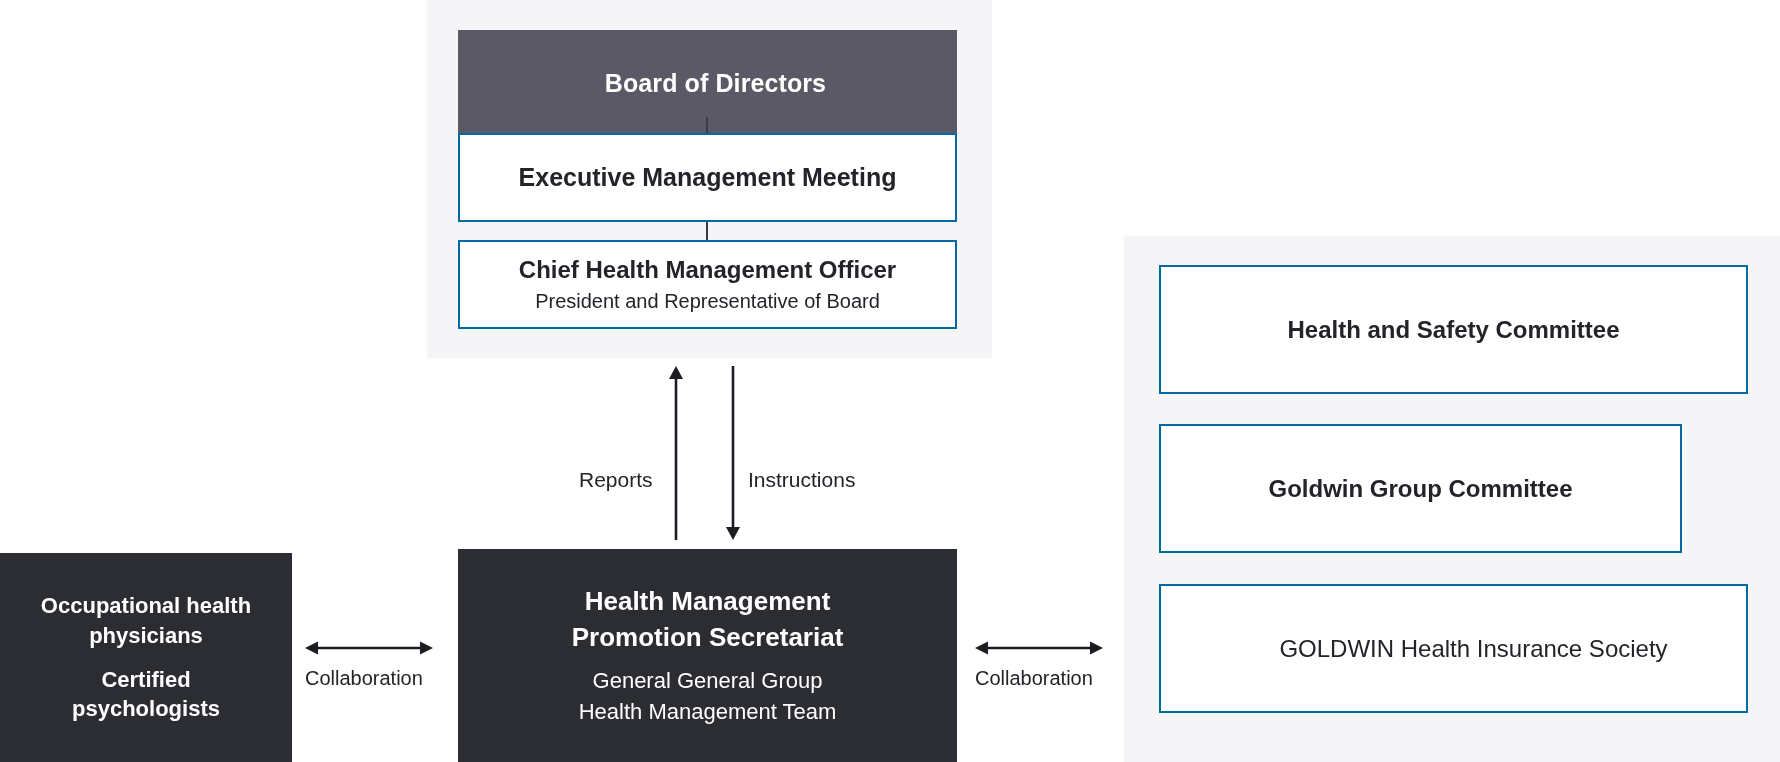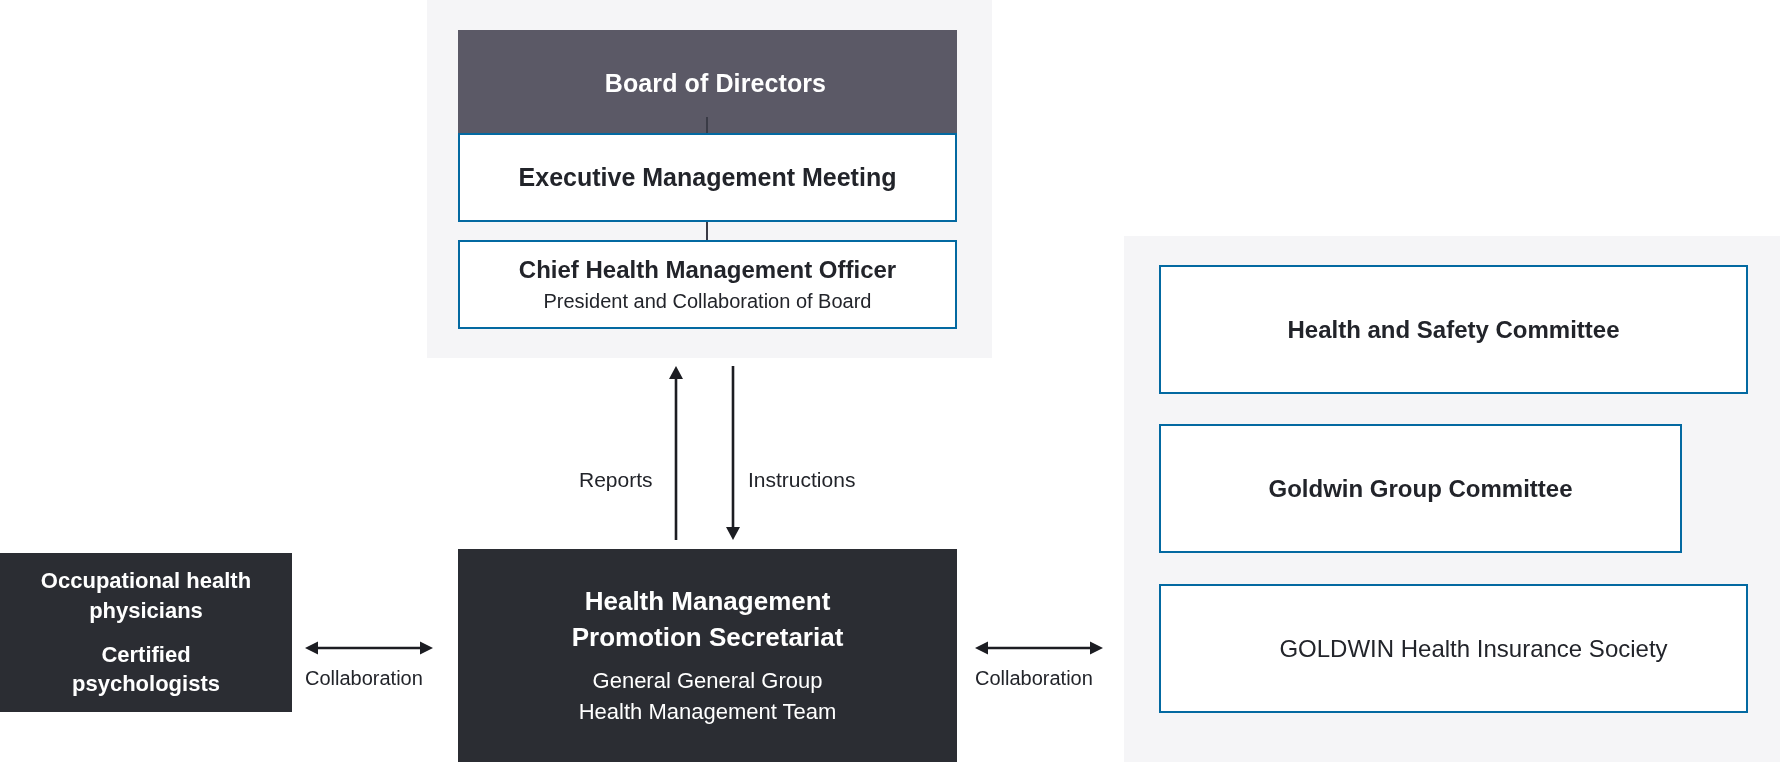"President and Collaboration of Board" div.t-chief-sub { text: Collaboration -> Representative }
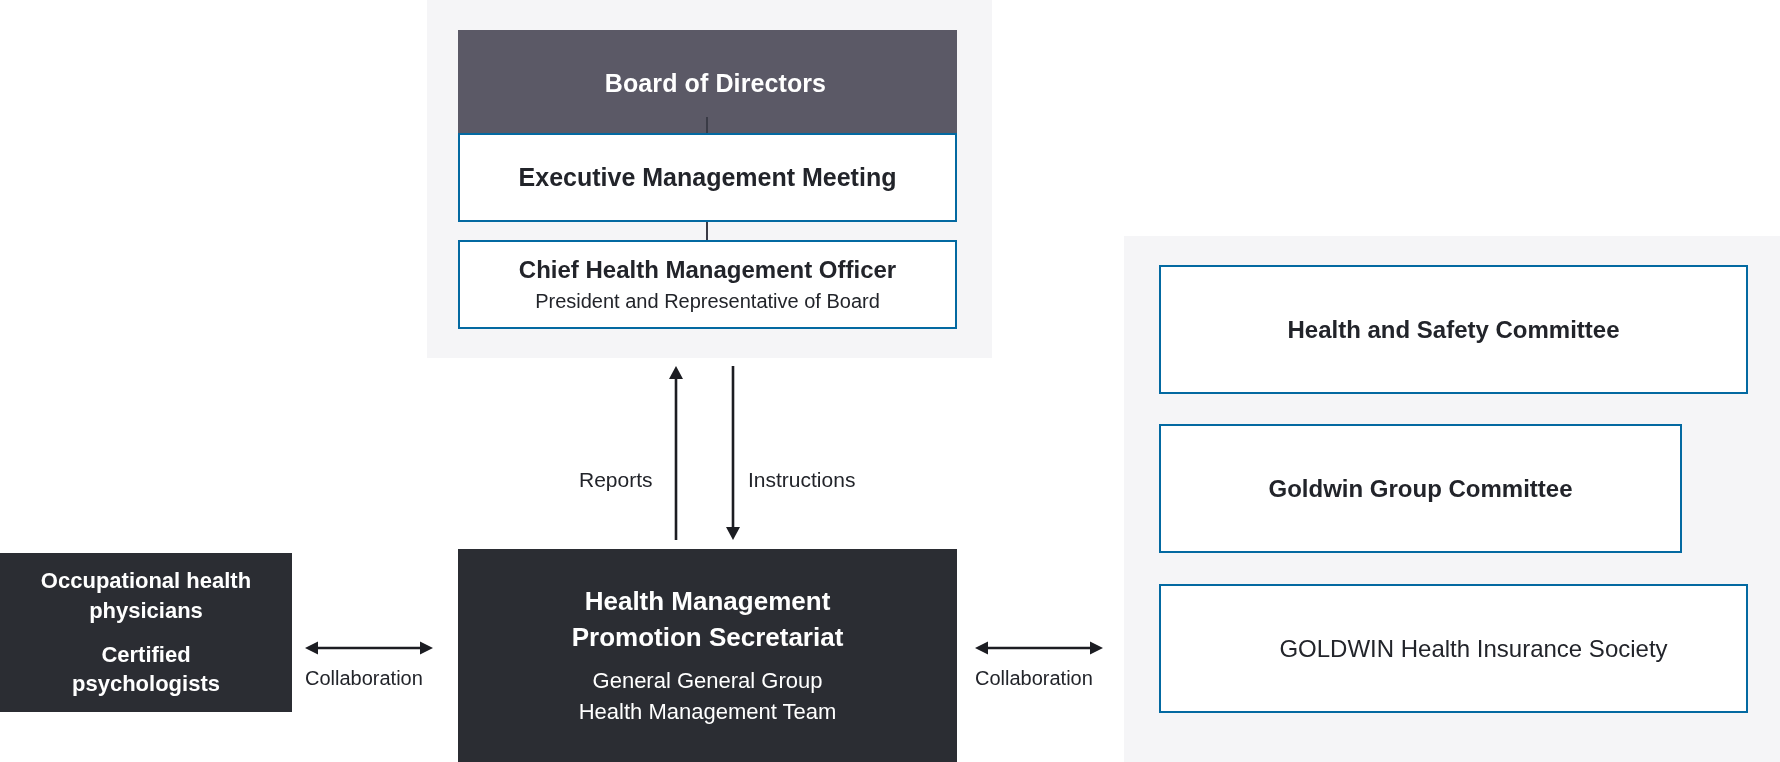"Occupational health" div.box { height: 159px -> 209px }
